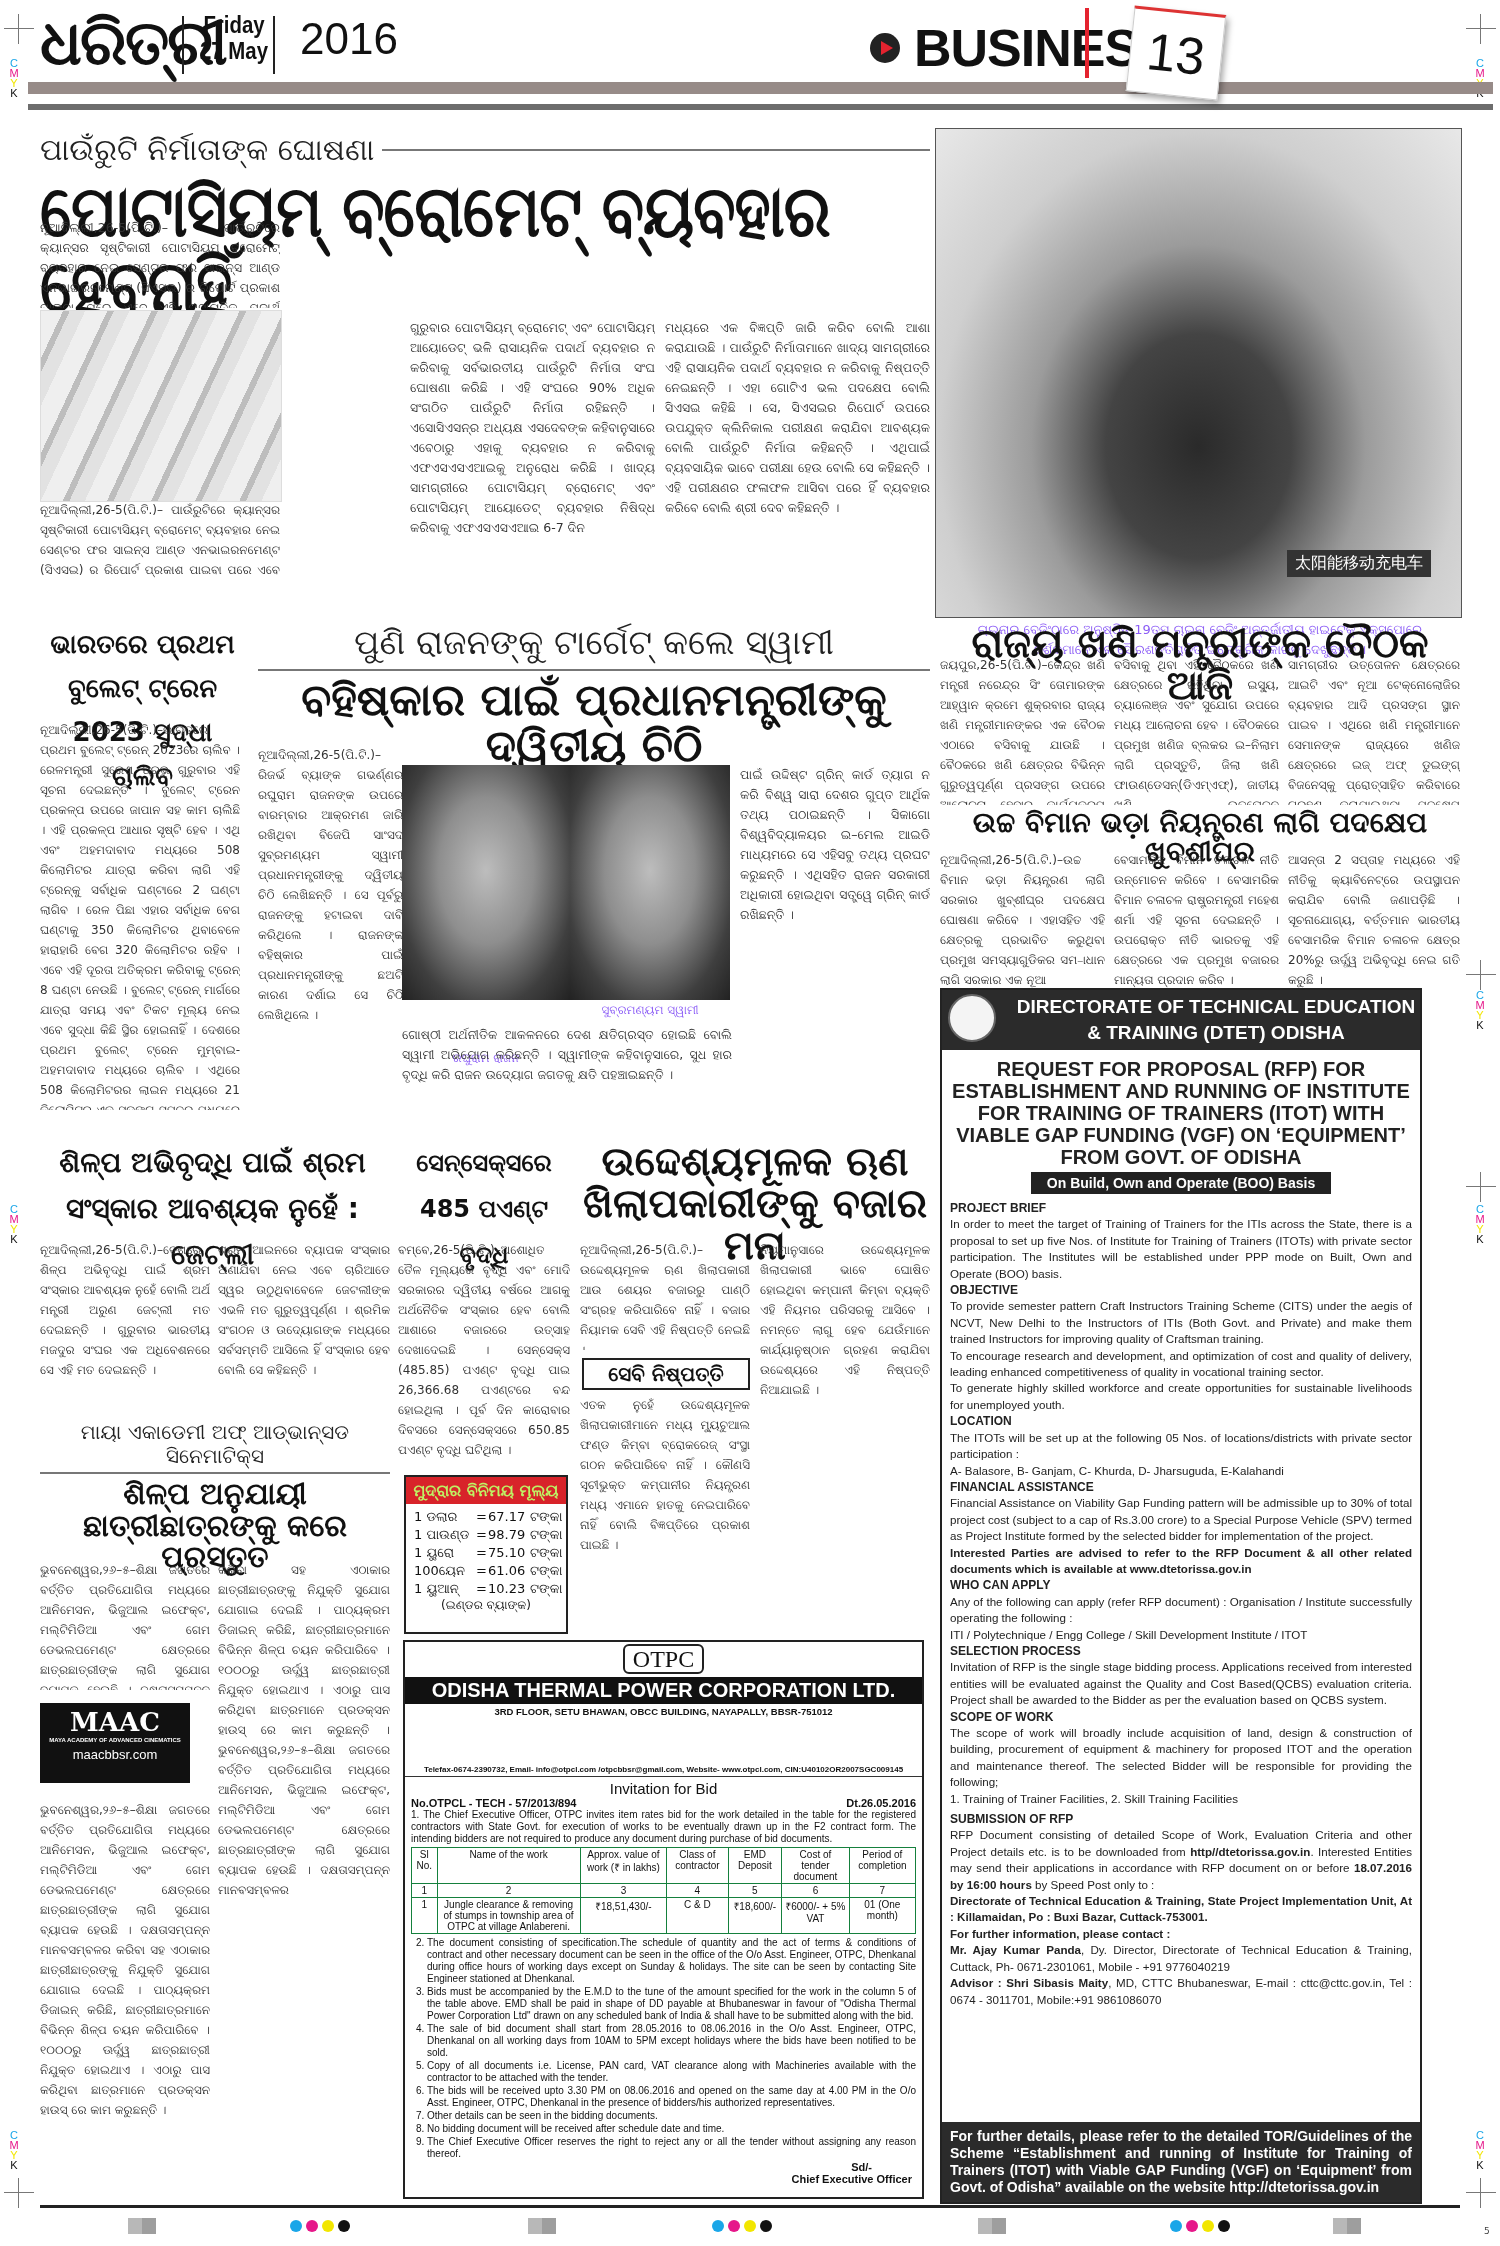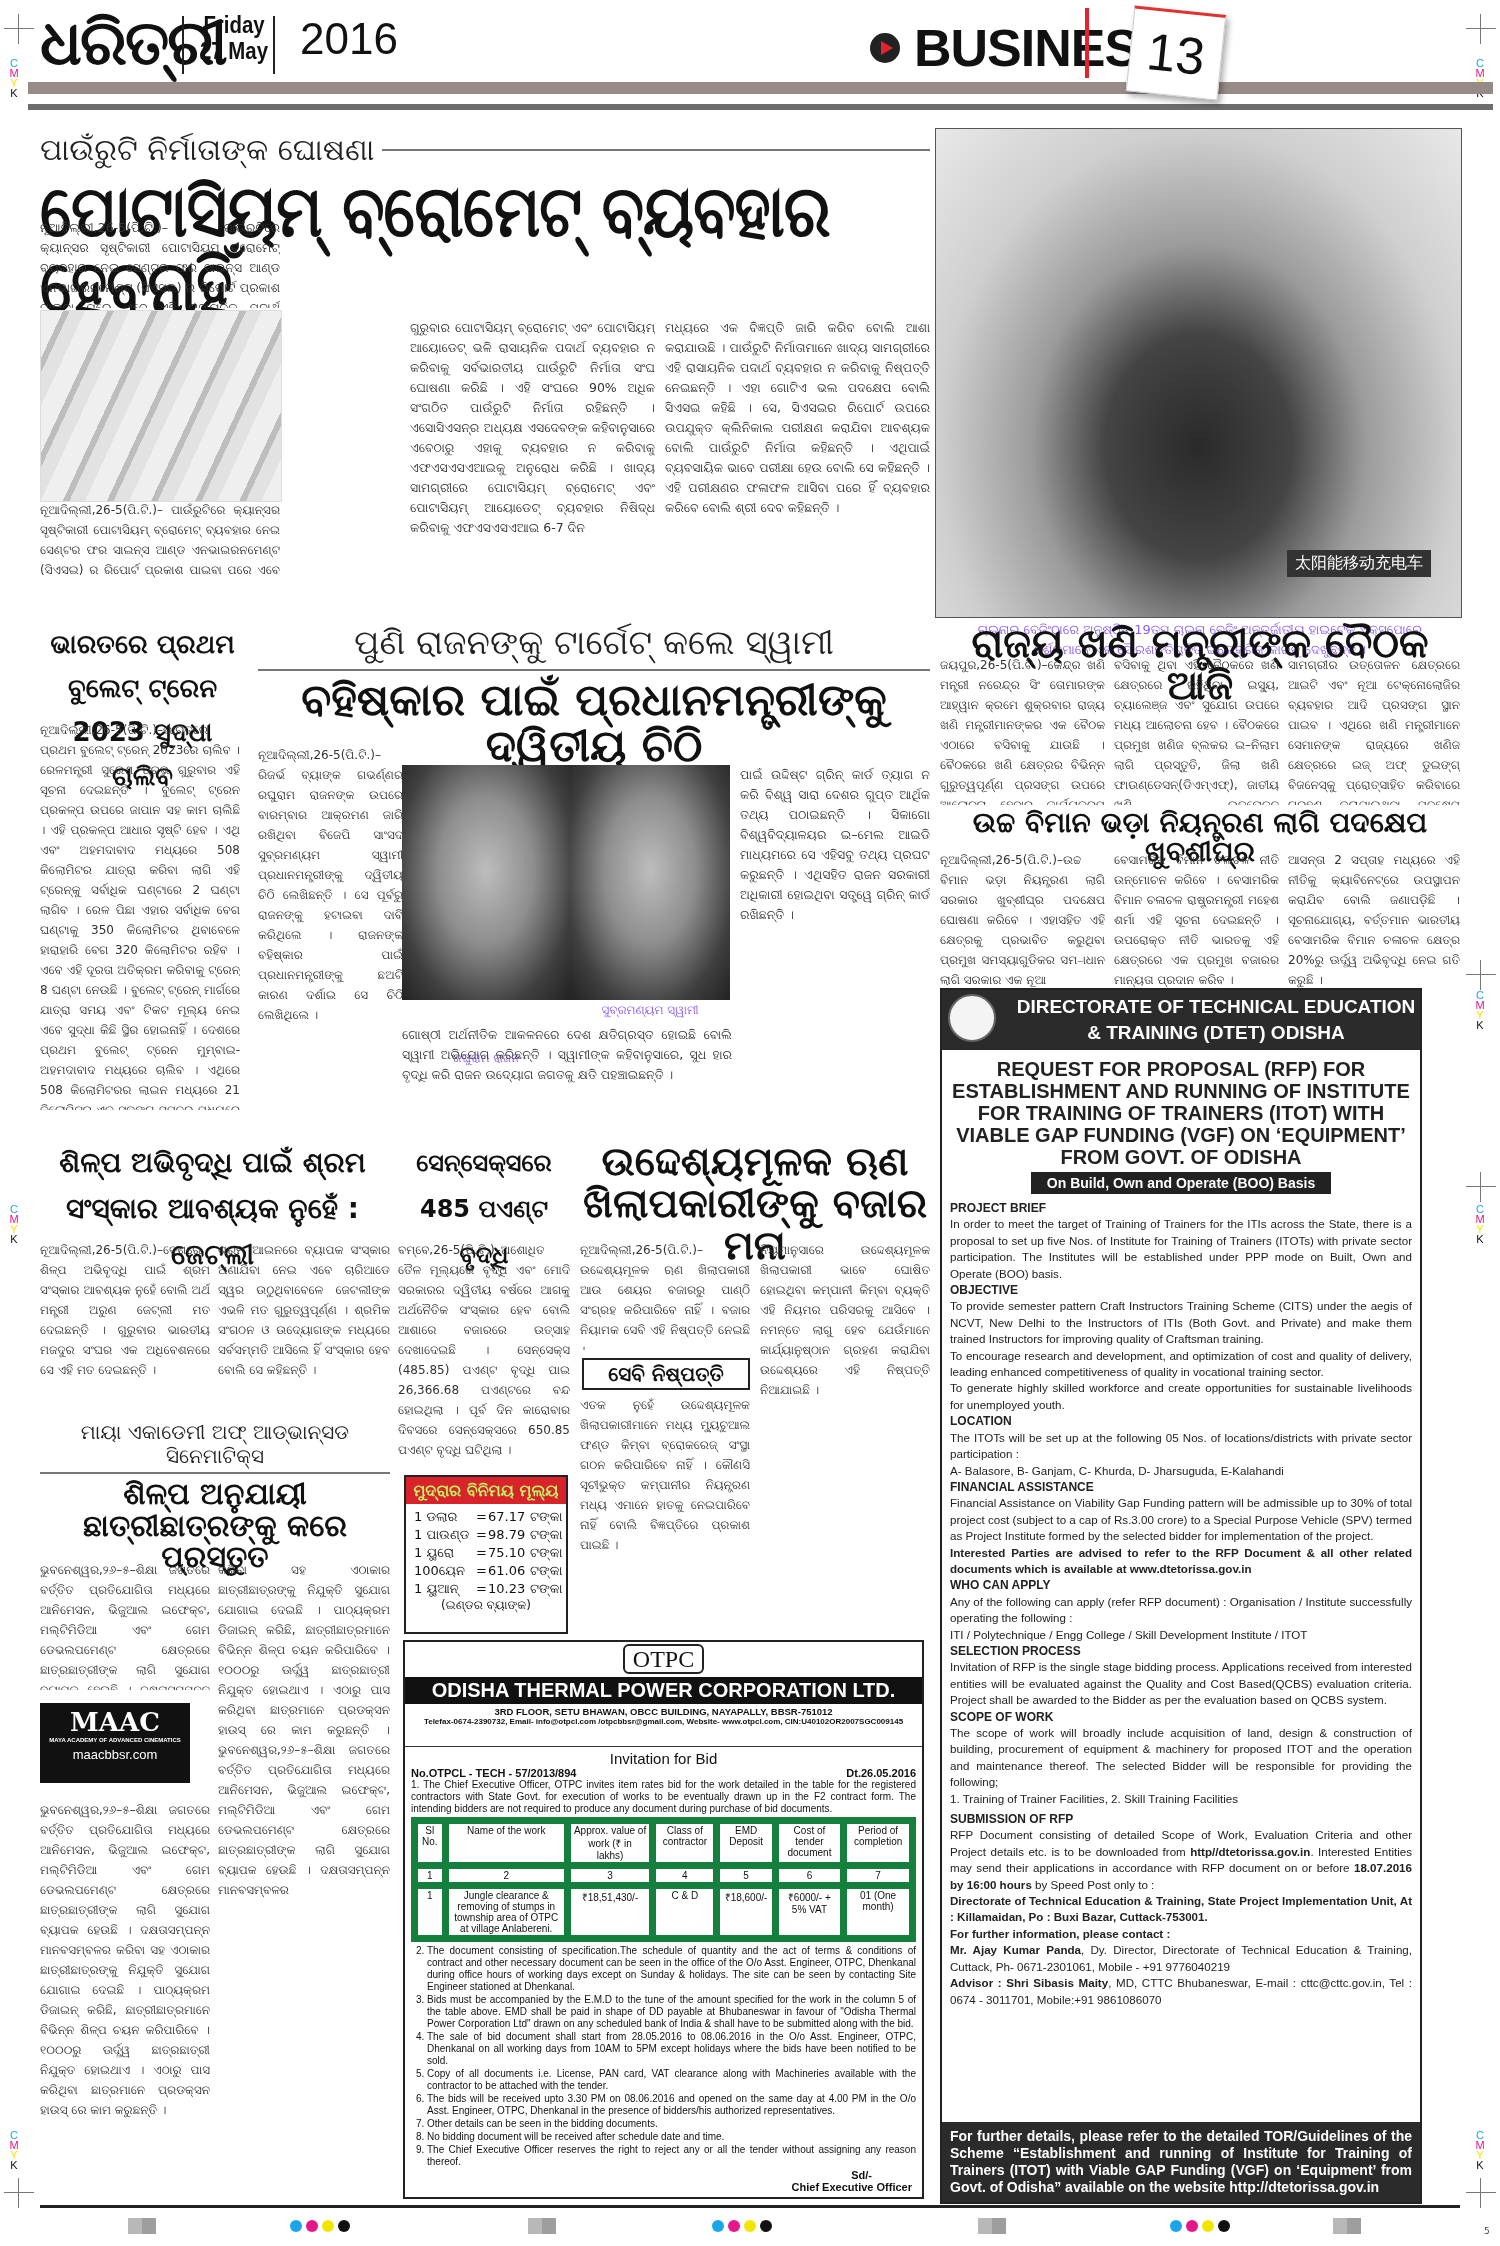"Telefax-0674-2390732, Email-" div { margin-top: none -> 48px; padding-bottom: 20px -> 2px }
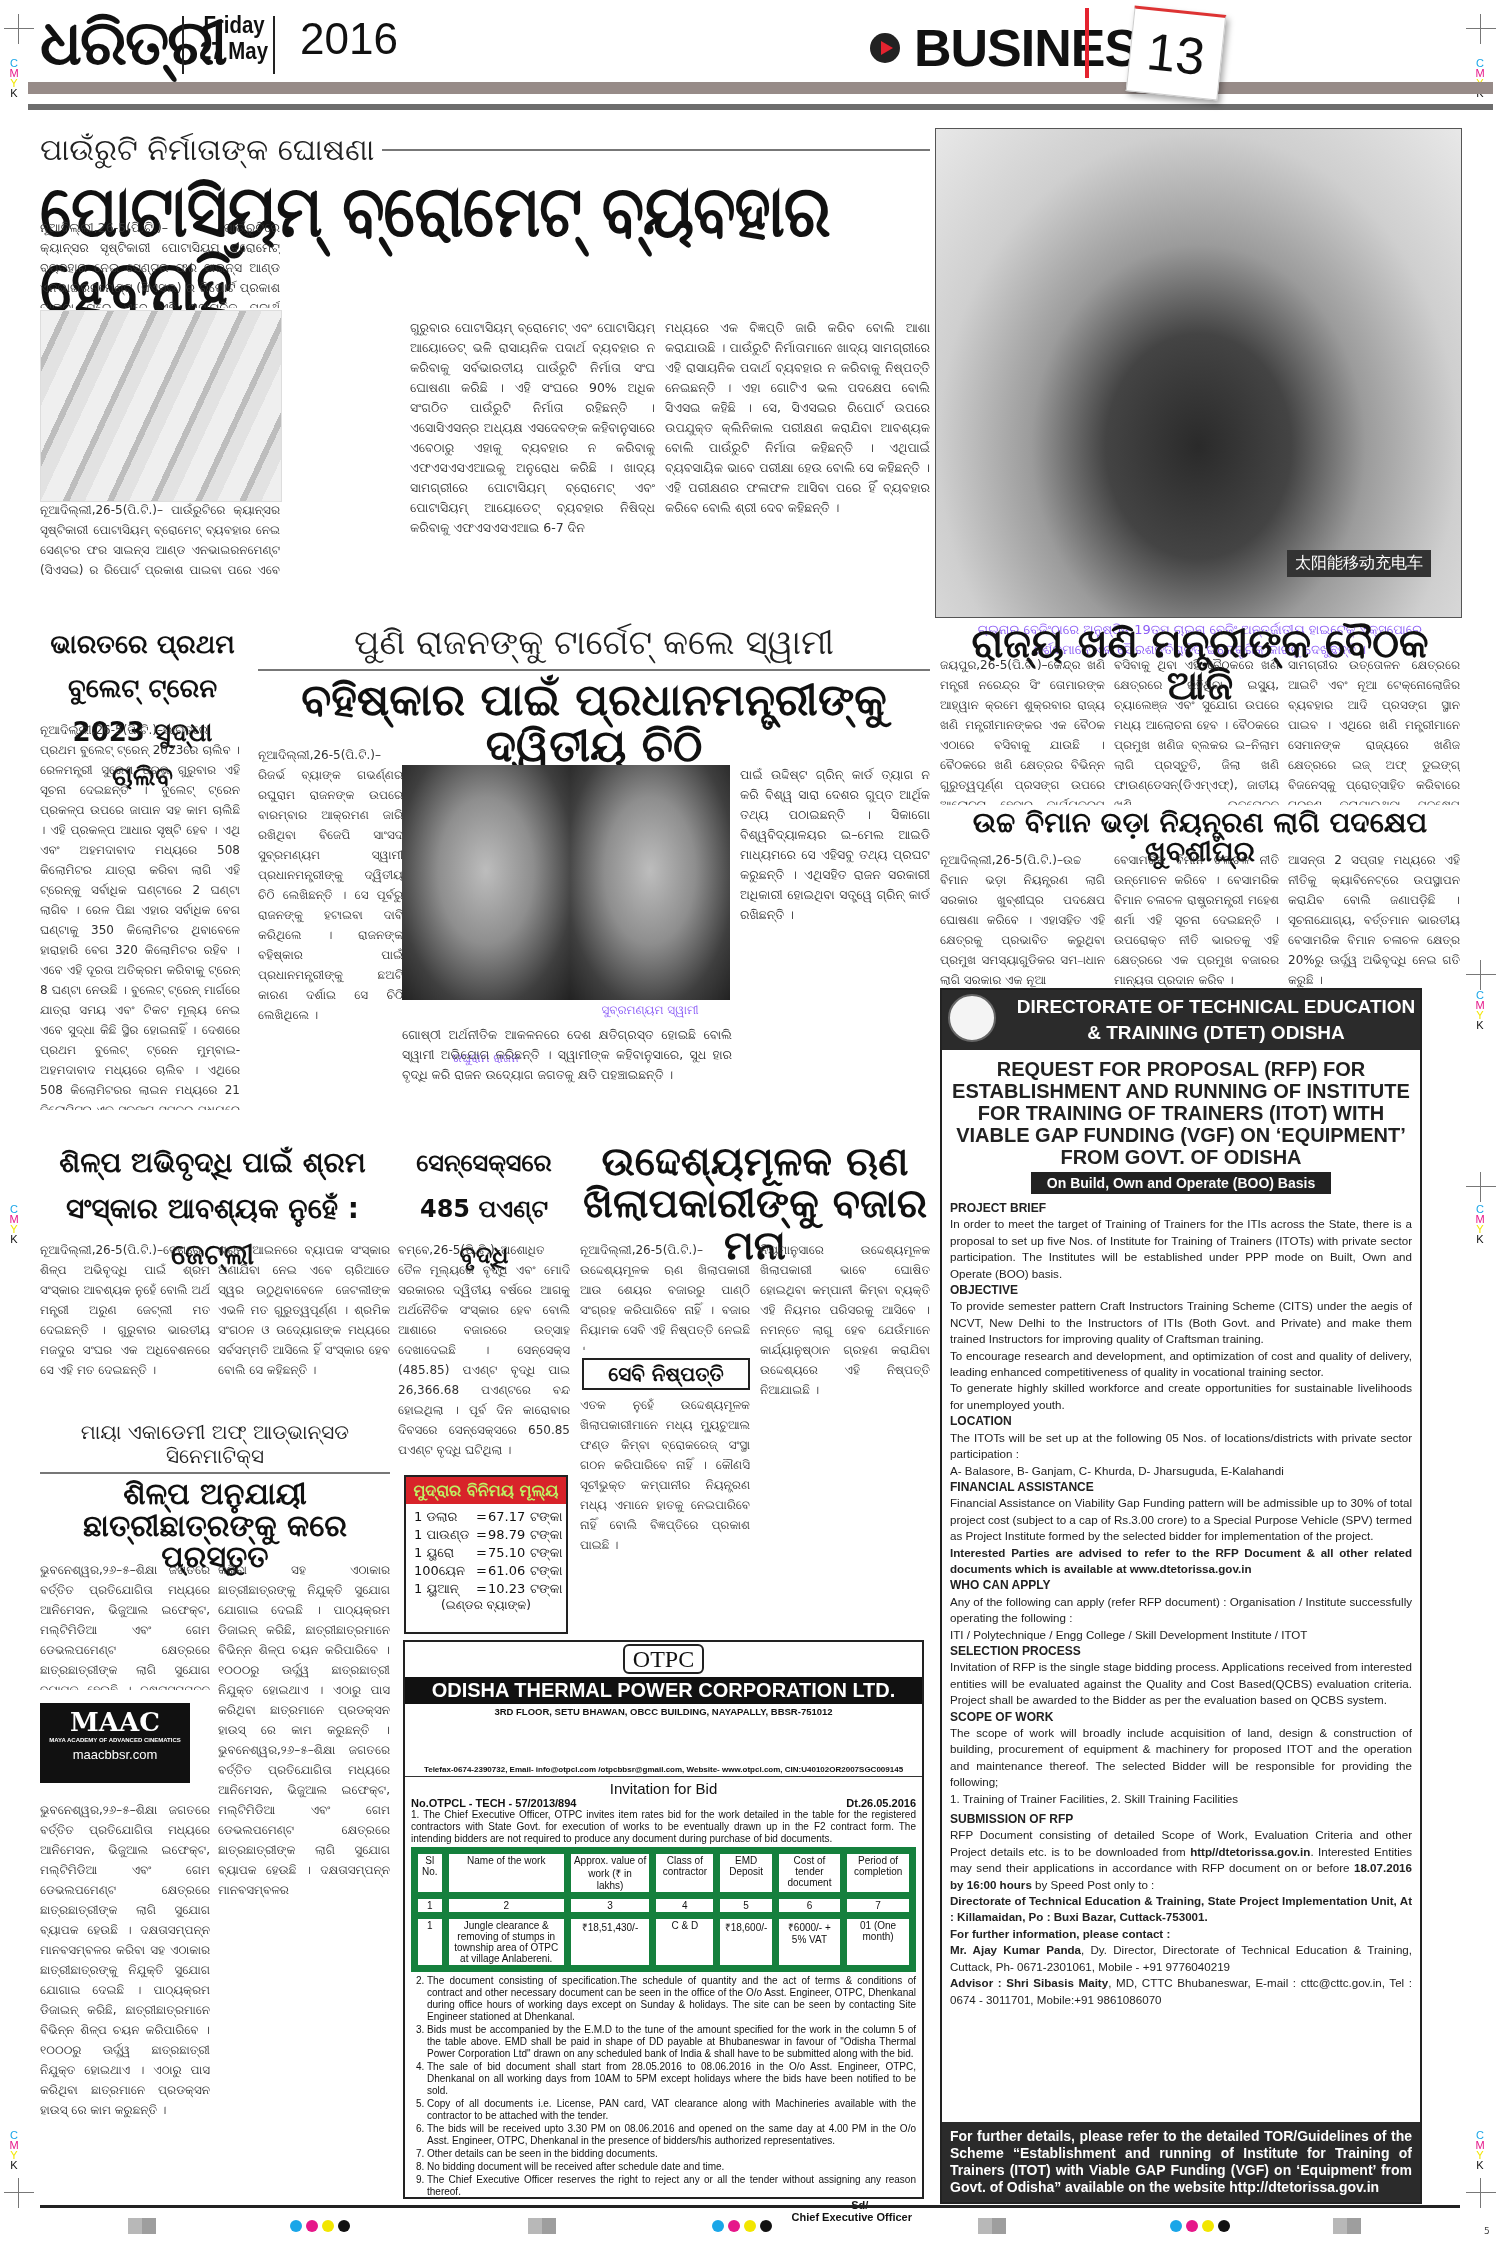"Sl No." .otpc td,.otpc th { border: 7px solid #15803d -> 1px solid #15803d }
